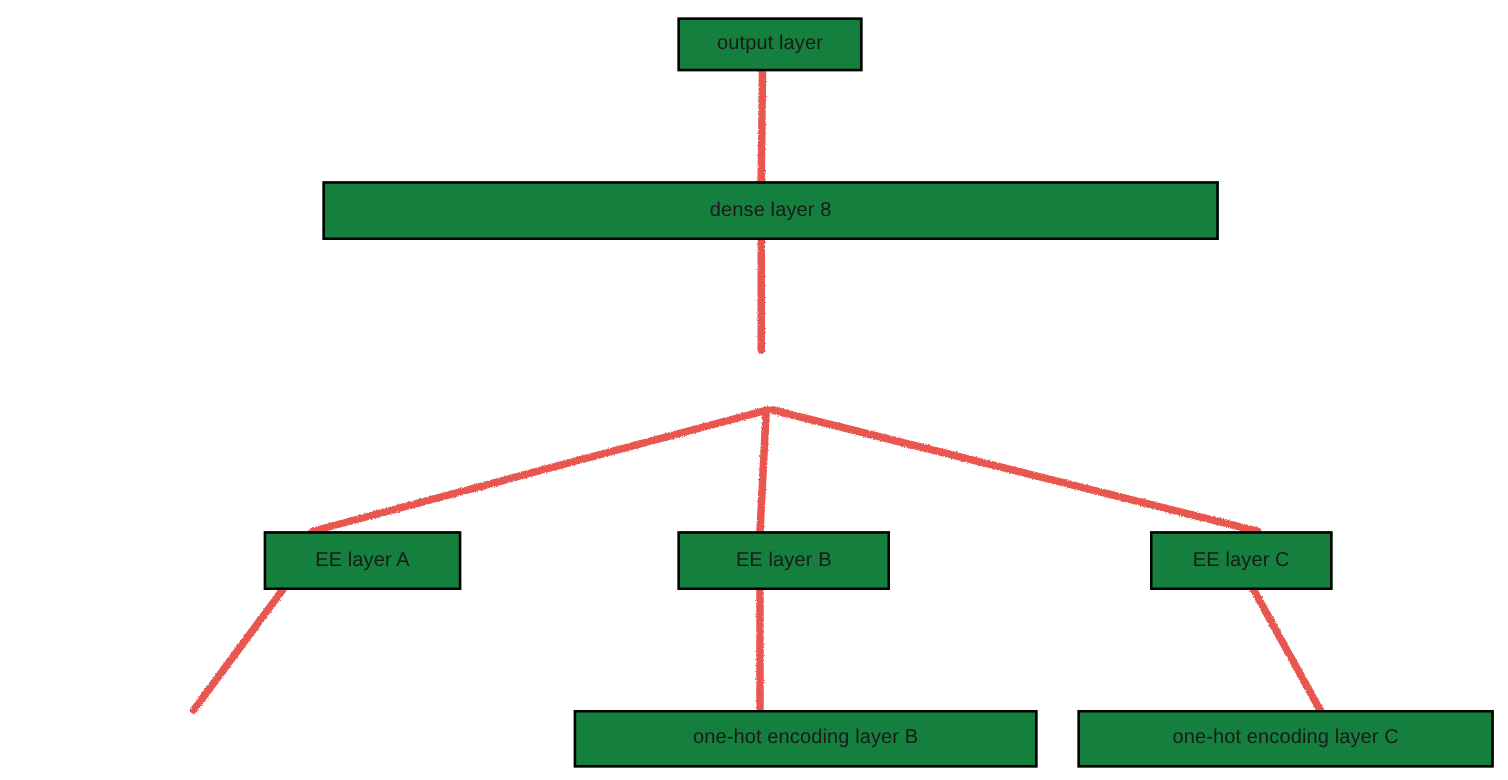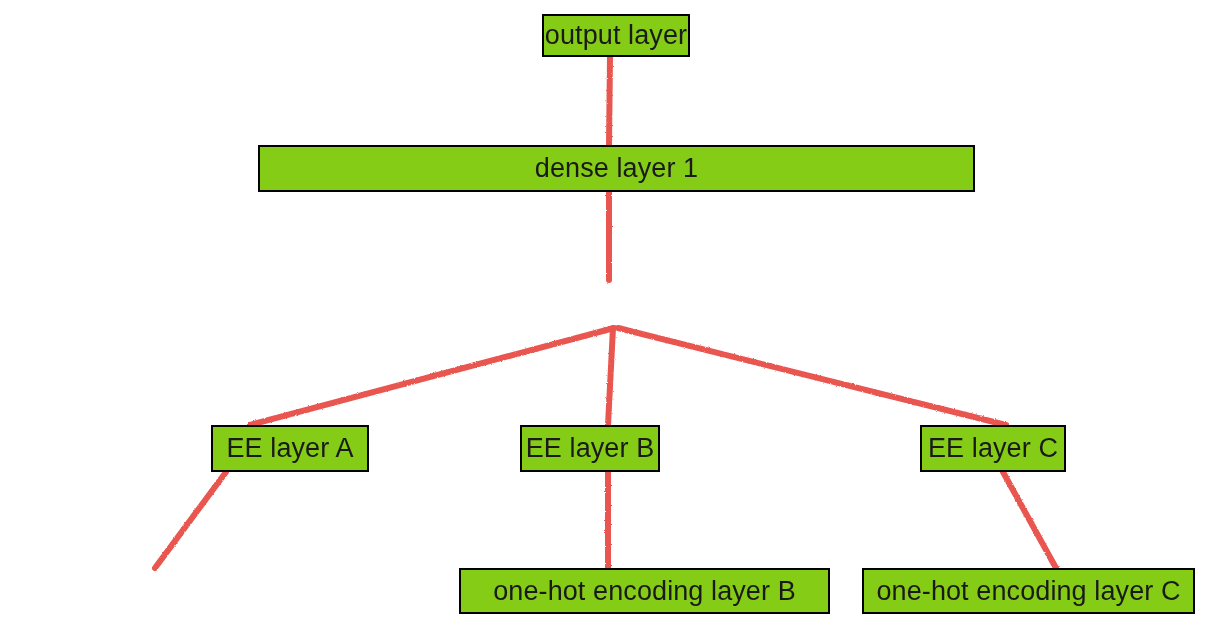"output layer" .node-box { background: #84cc16 -> #15803d; font-size: 27px -> 16px }
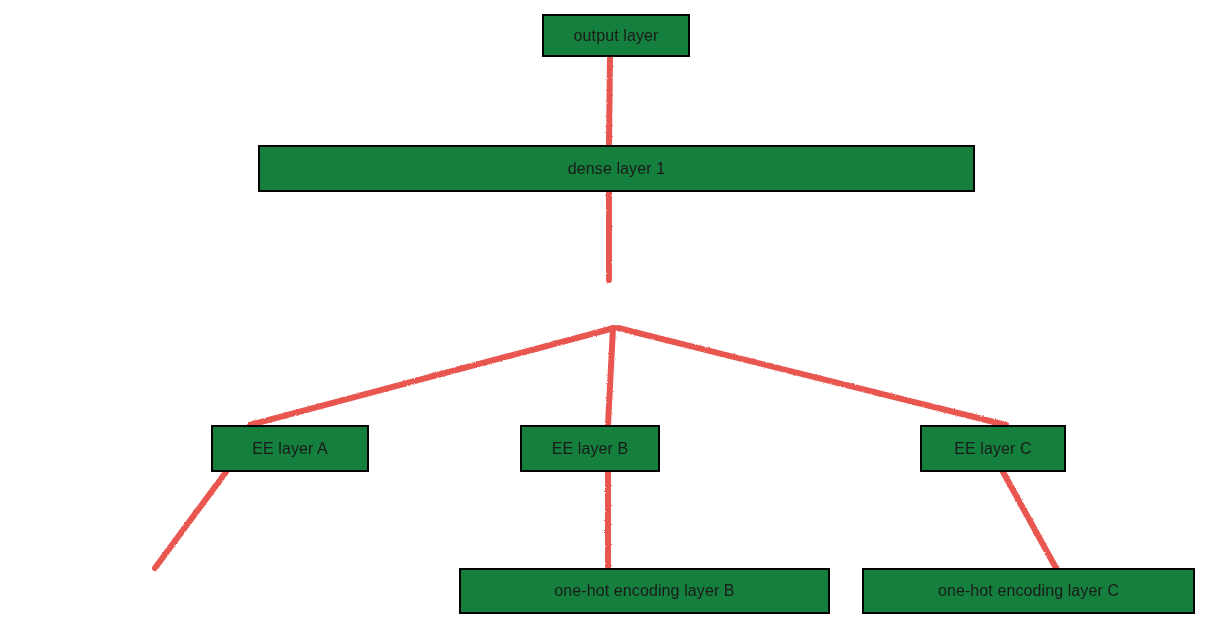"dense layer 1" span.node-label { text: 1 -> 8 }
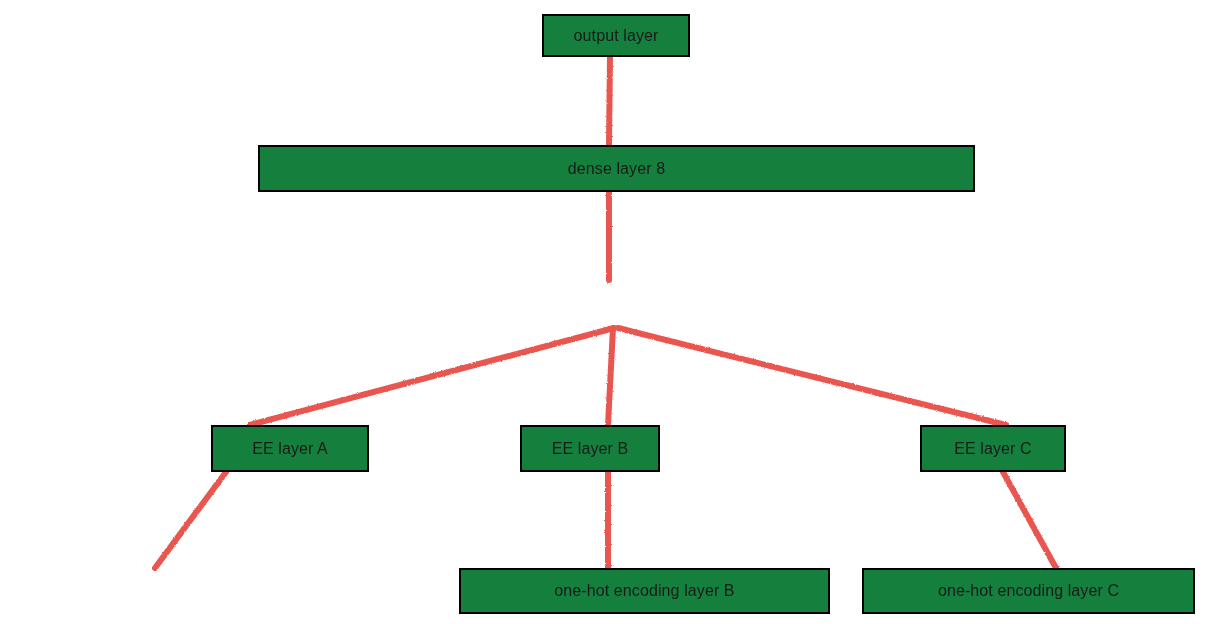"EE layer B" div.node-box { left: 520px -> 542px; width: 140px -> 170px }
